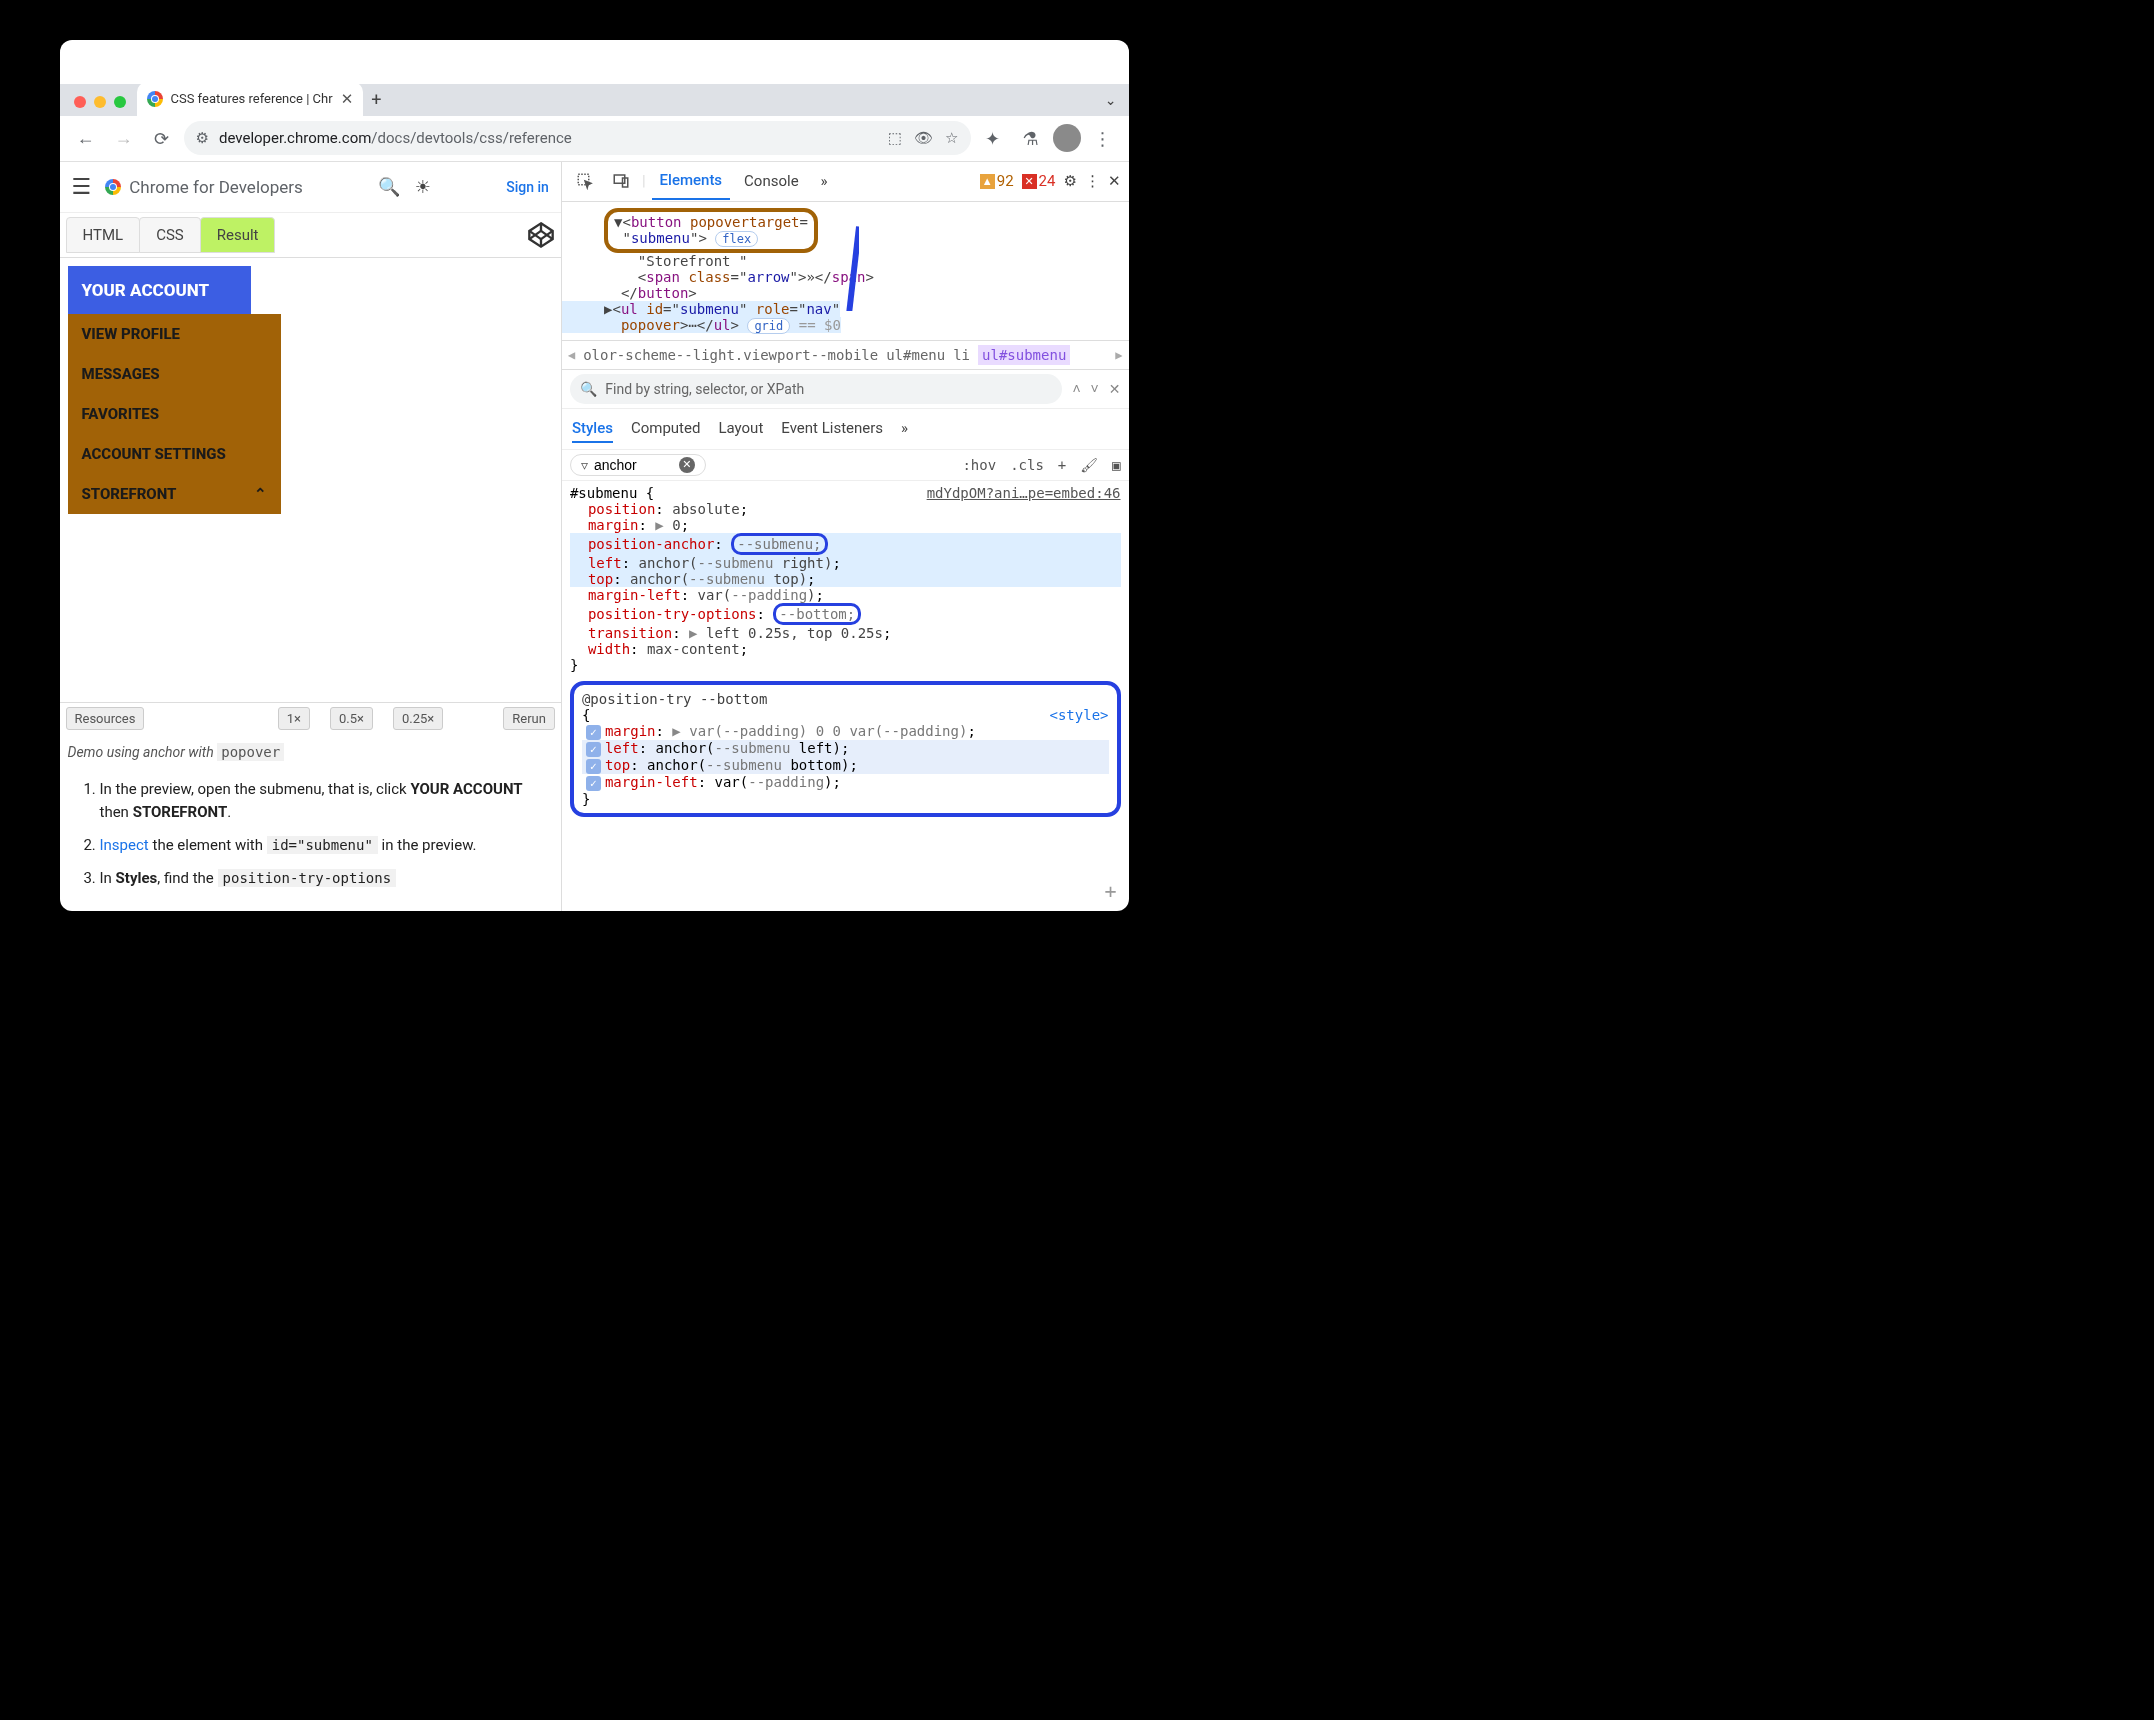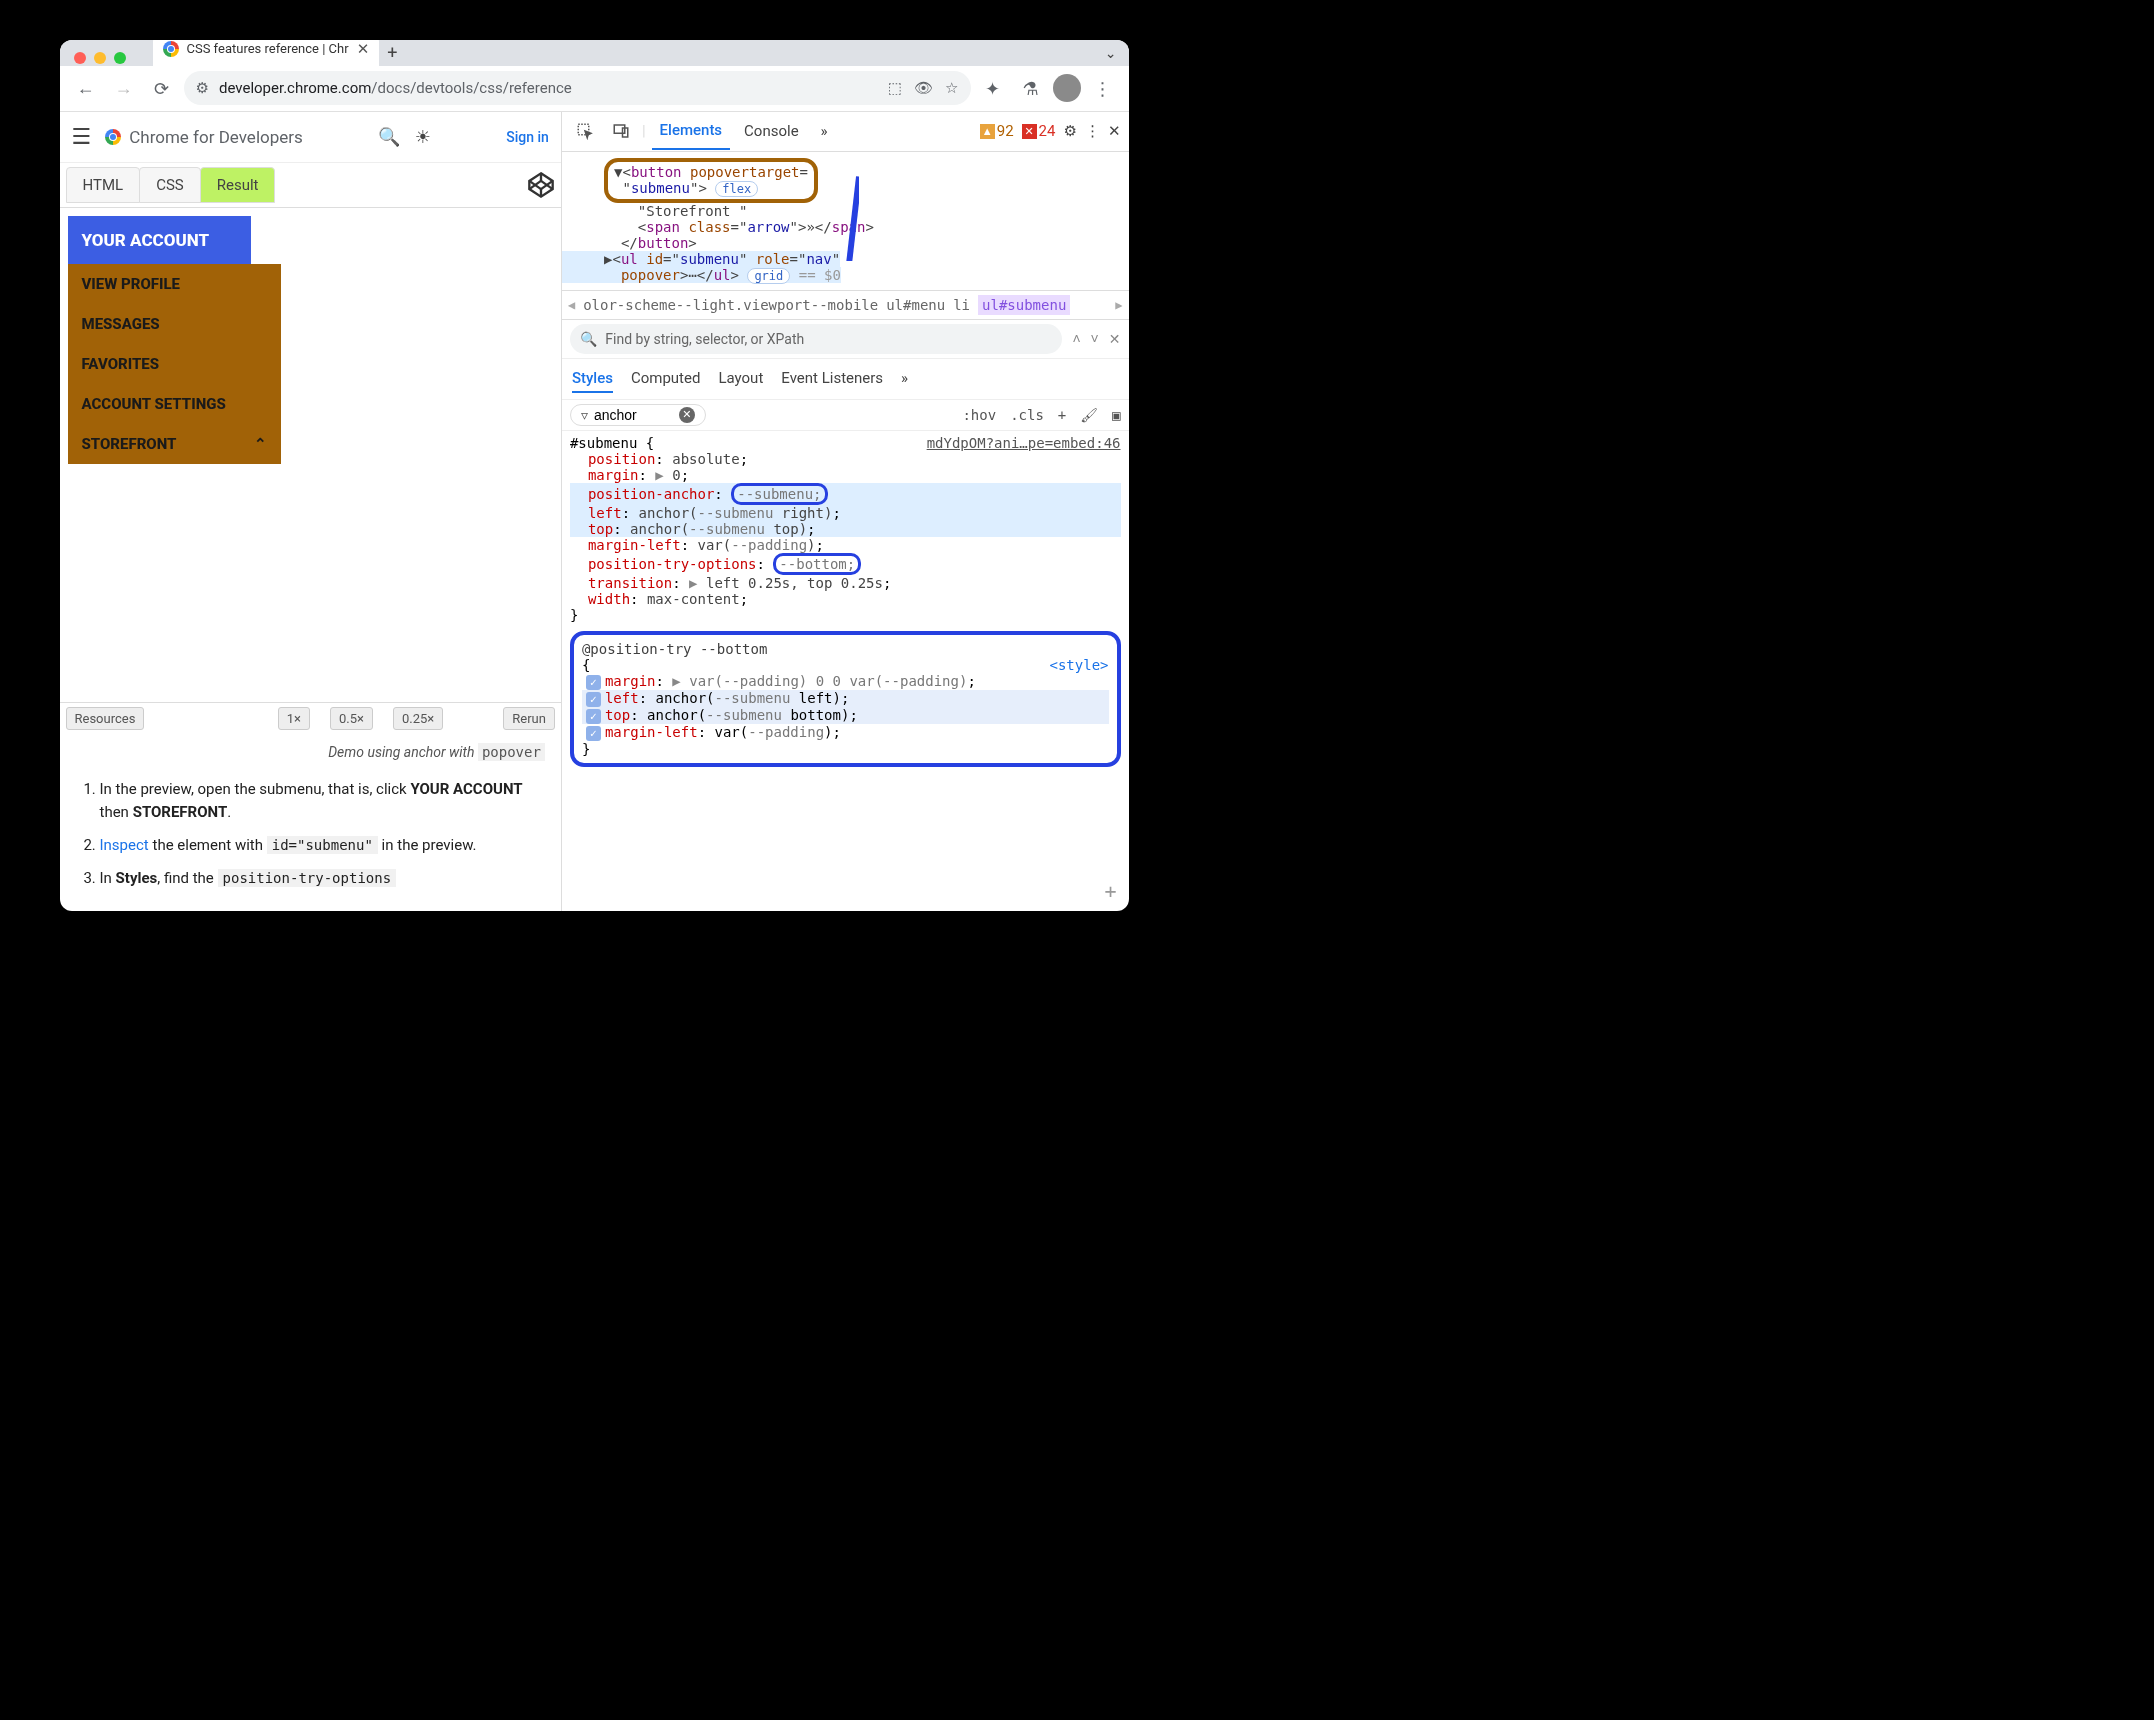"CSS features reference | Chr" .titlebar { height: 26px -> 32px; margin-top: none -> 44px; padding-left: 16px -> 0 }
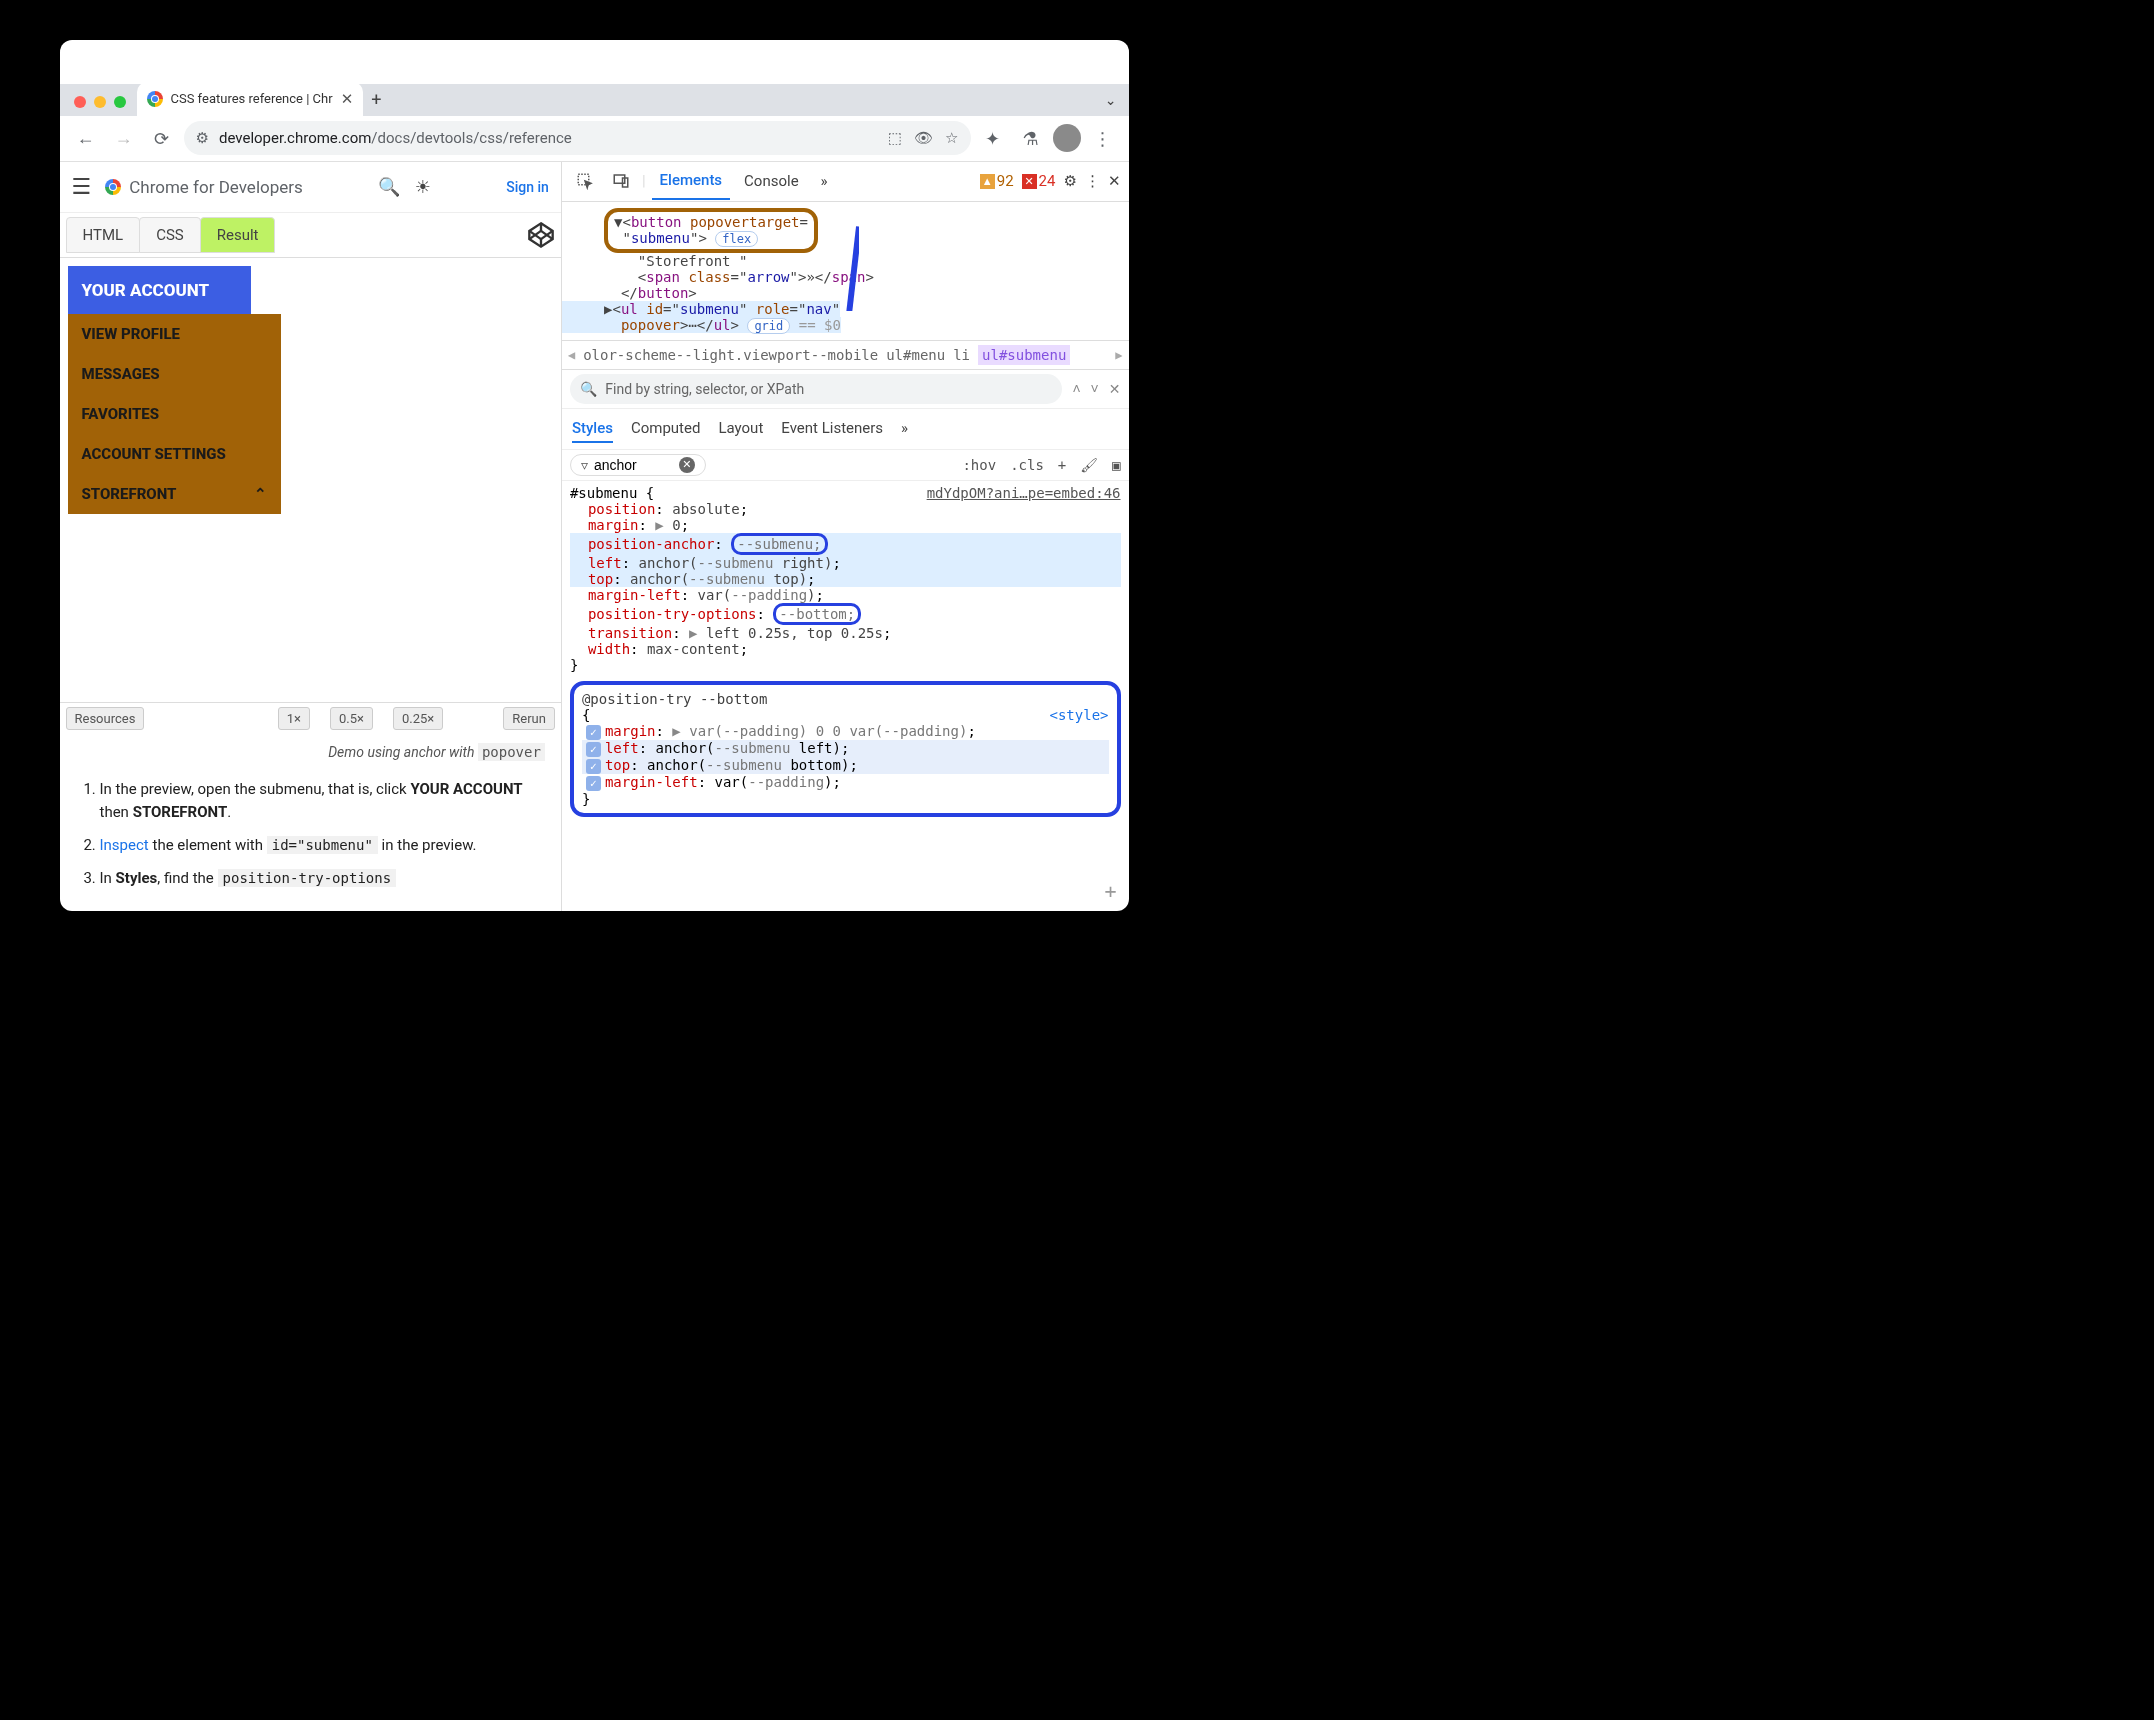"Demo using anchor with popover" .caption { padding: 10px 16px -> 10px 8px; text-align: right -> left }
